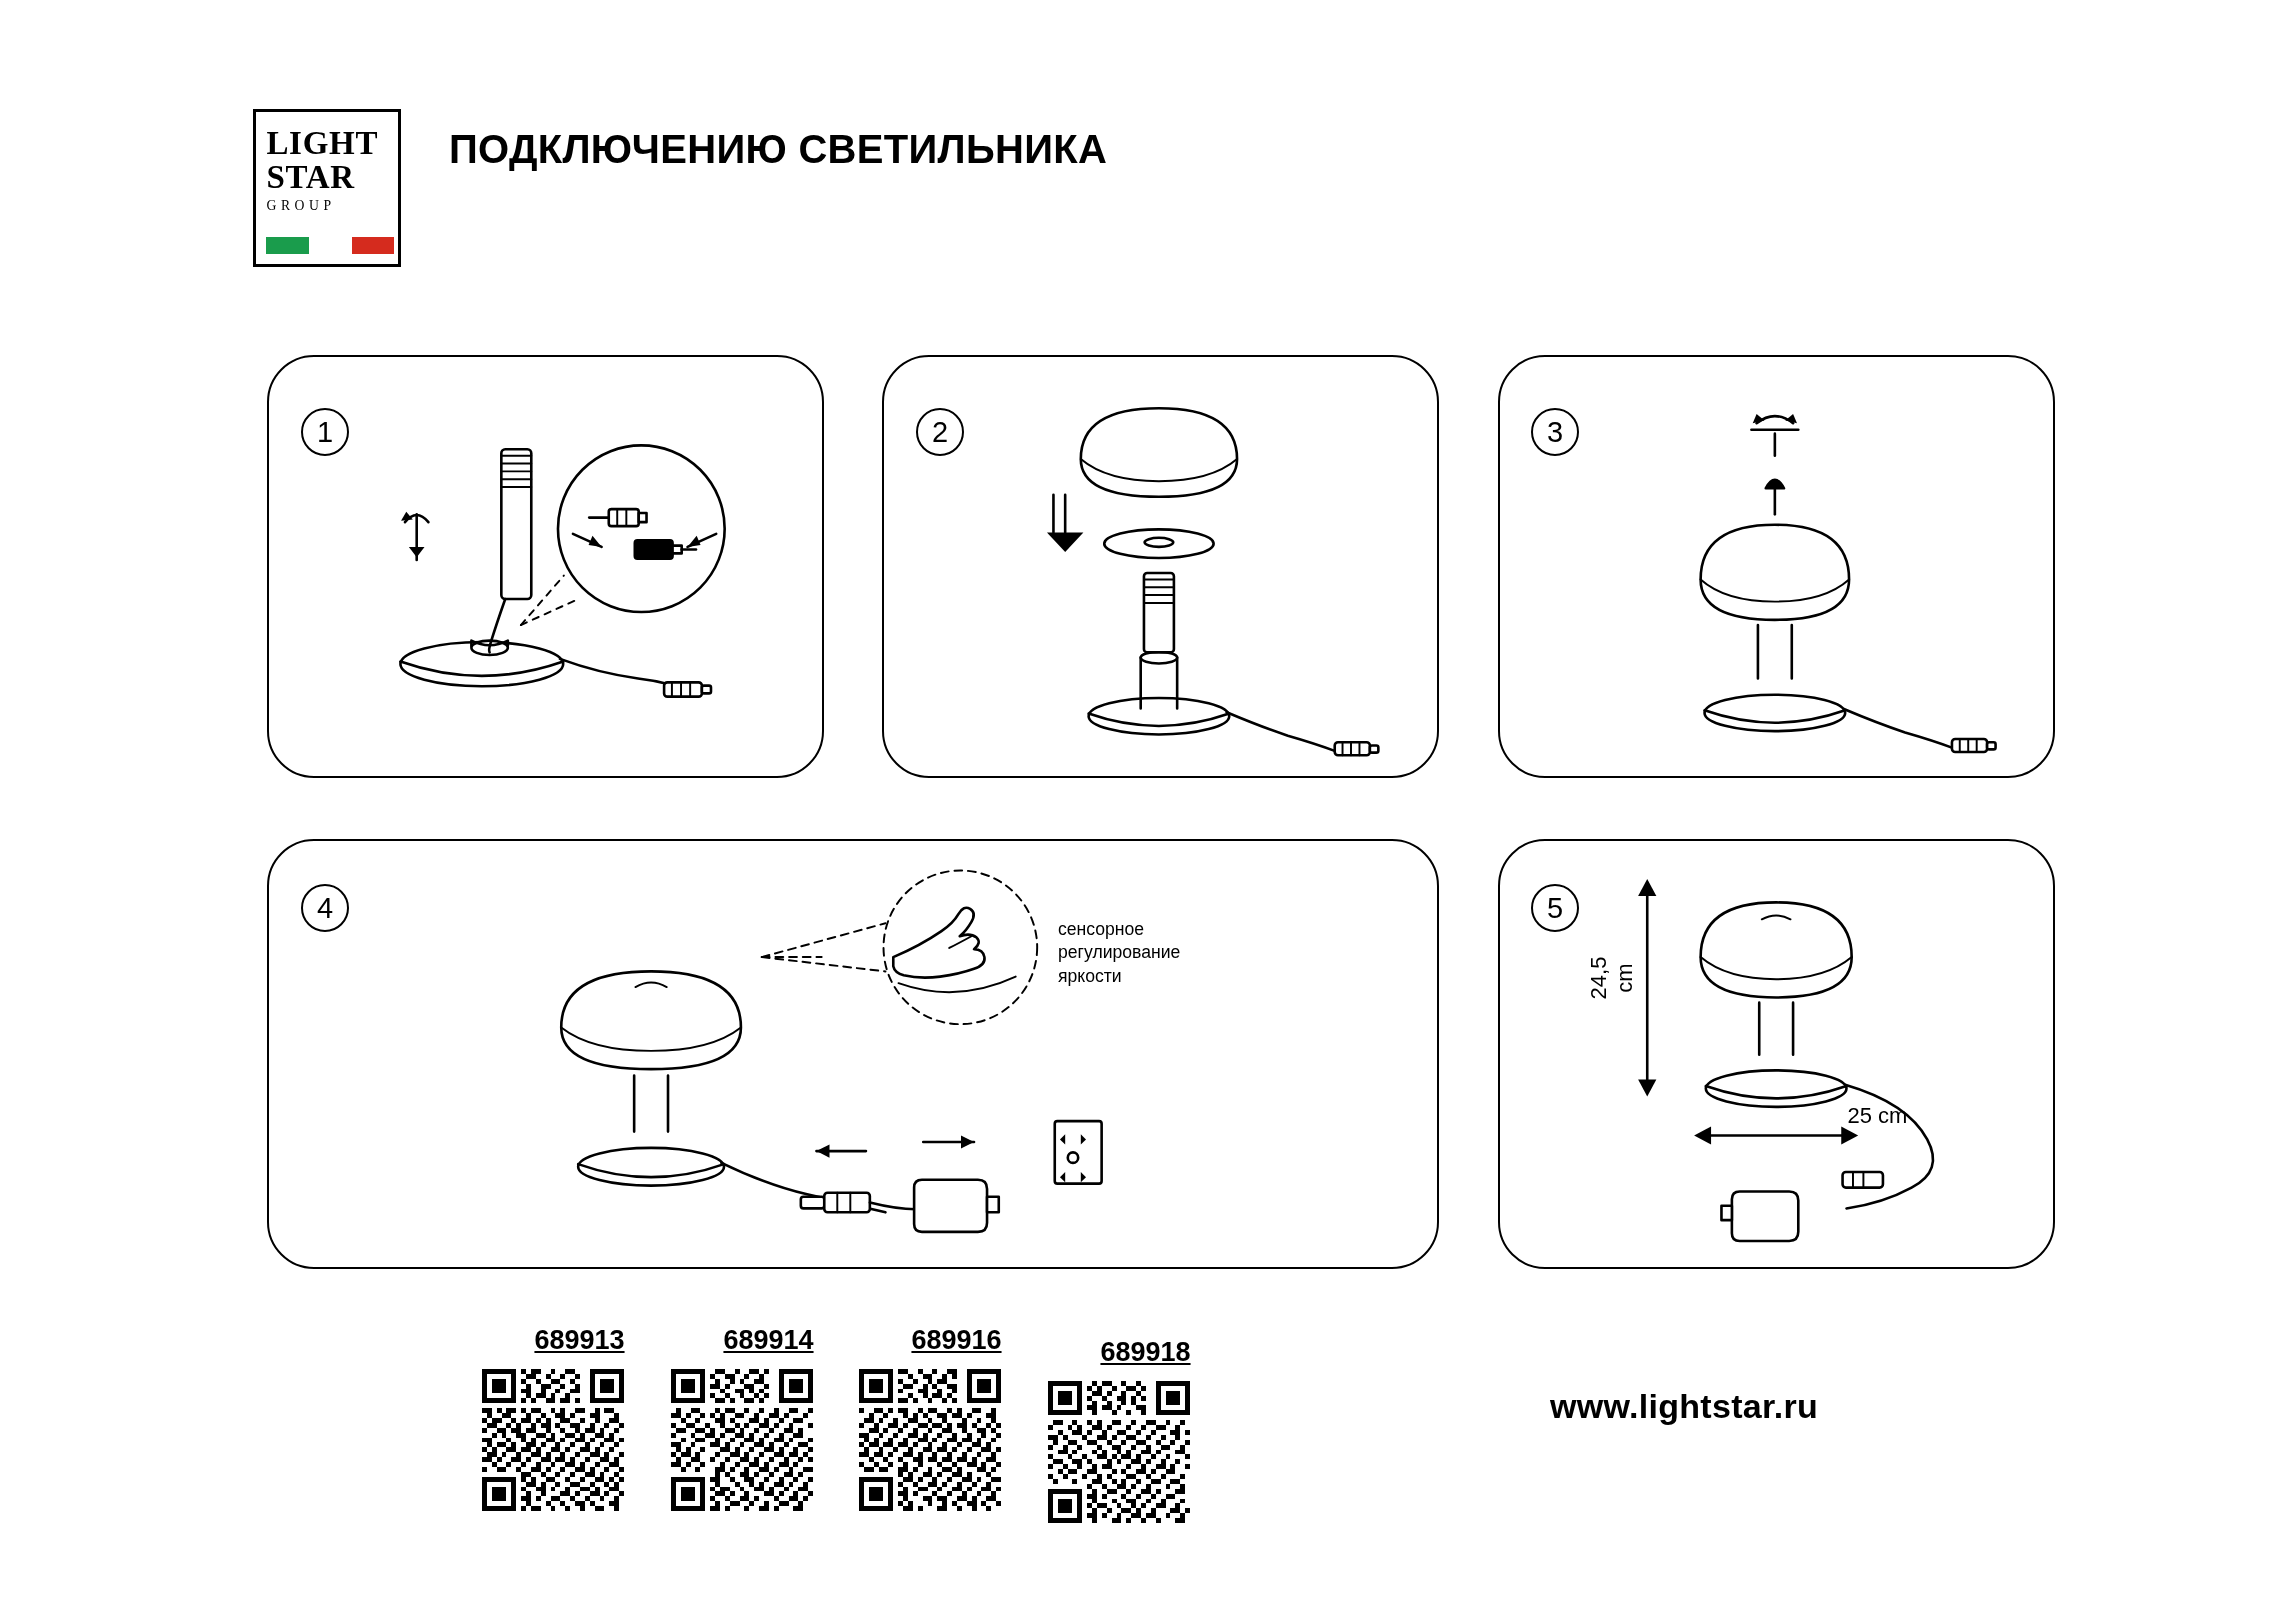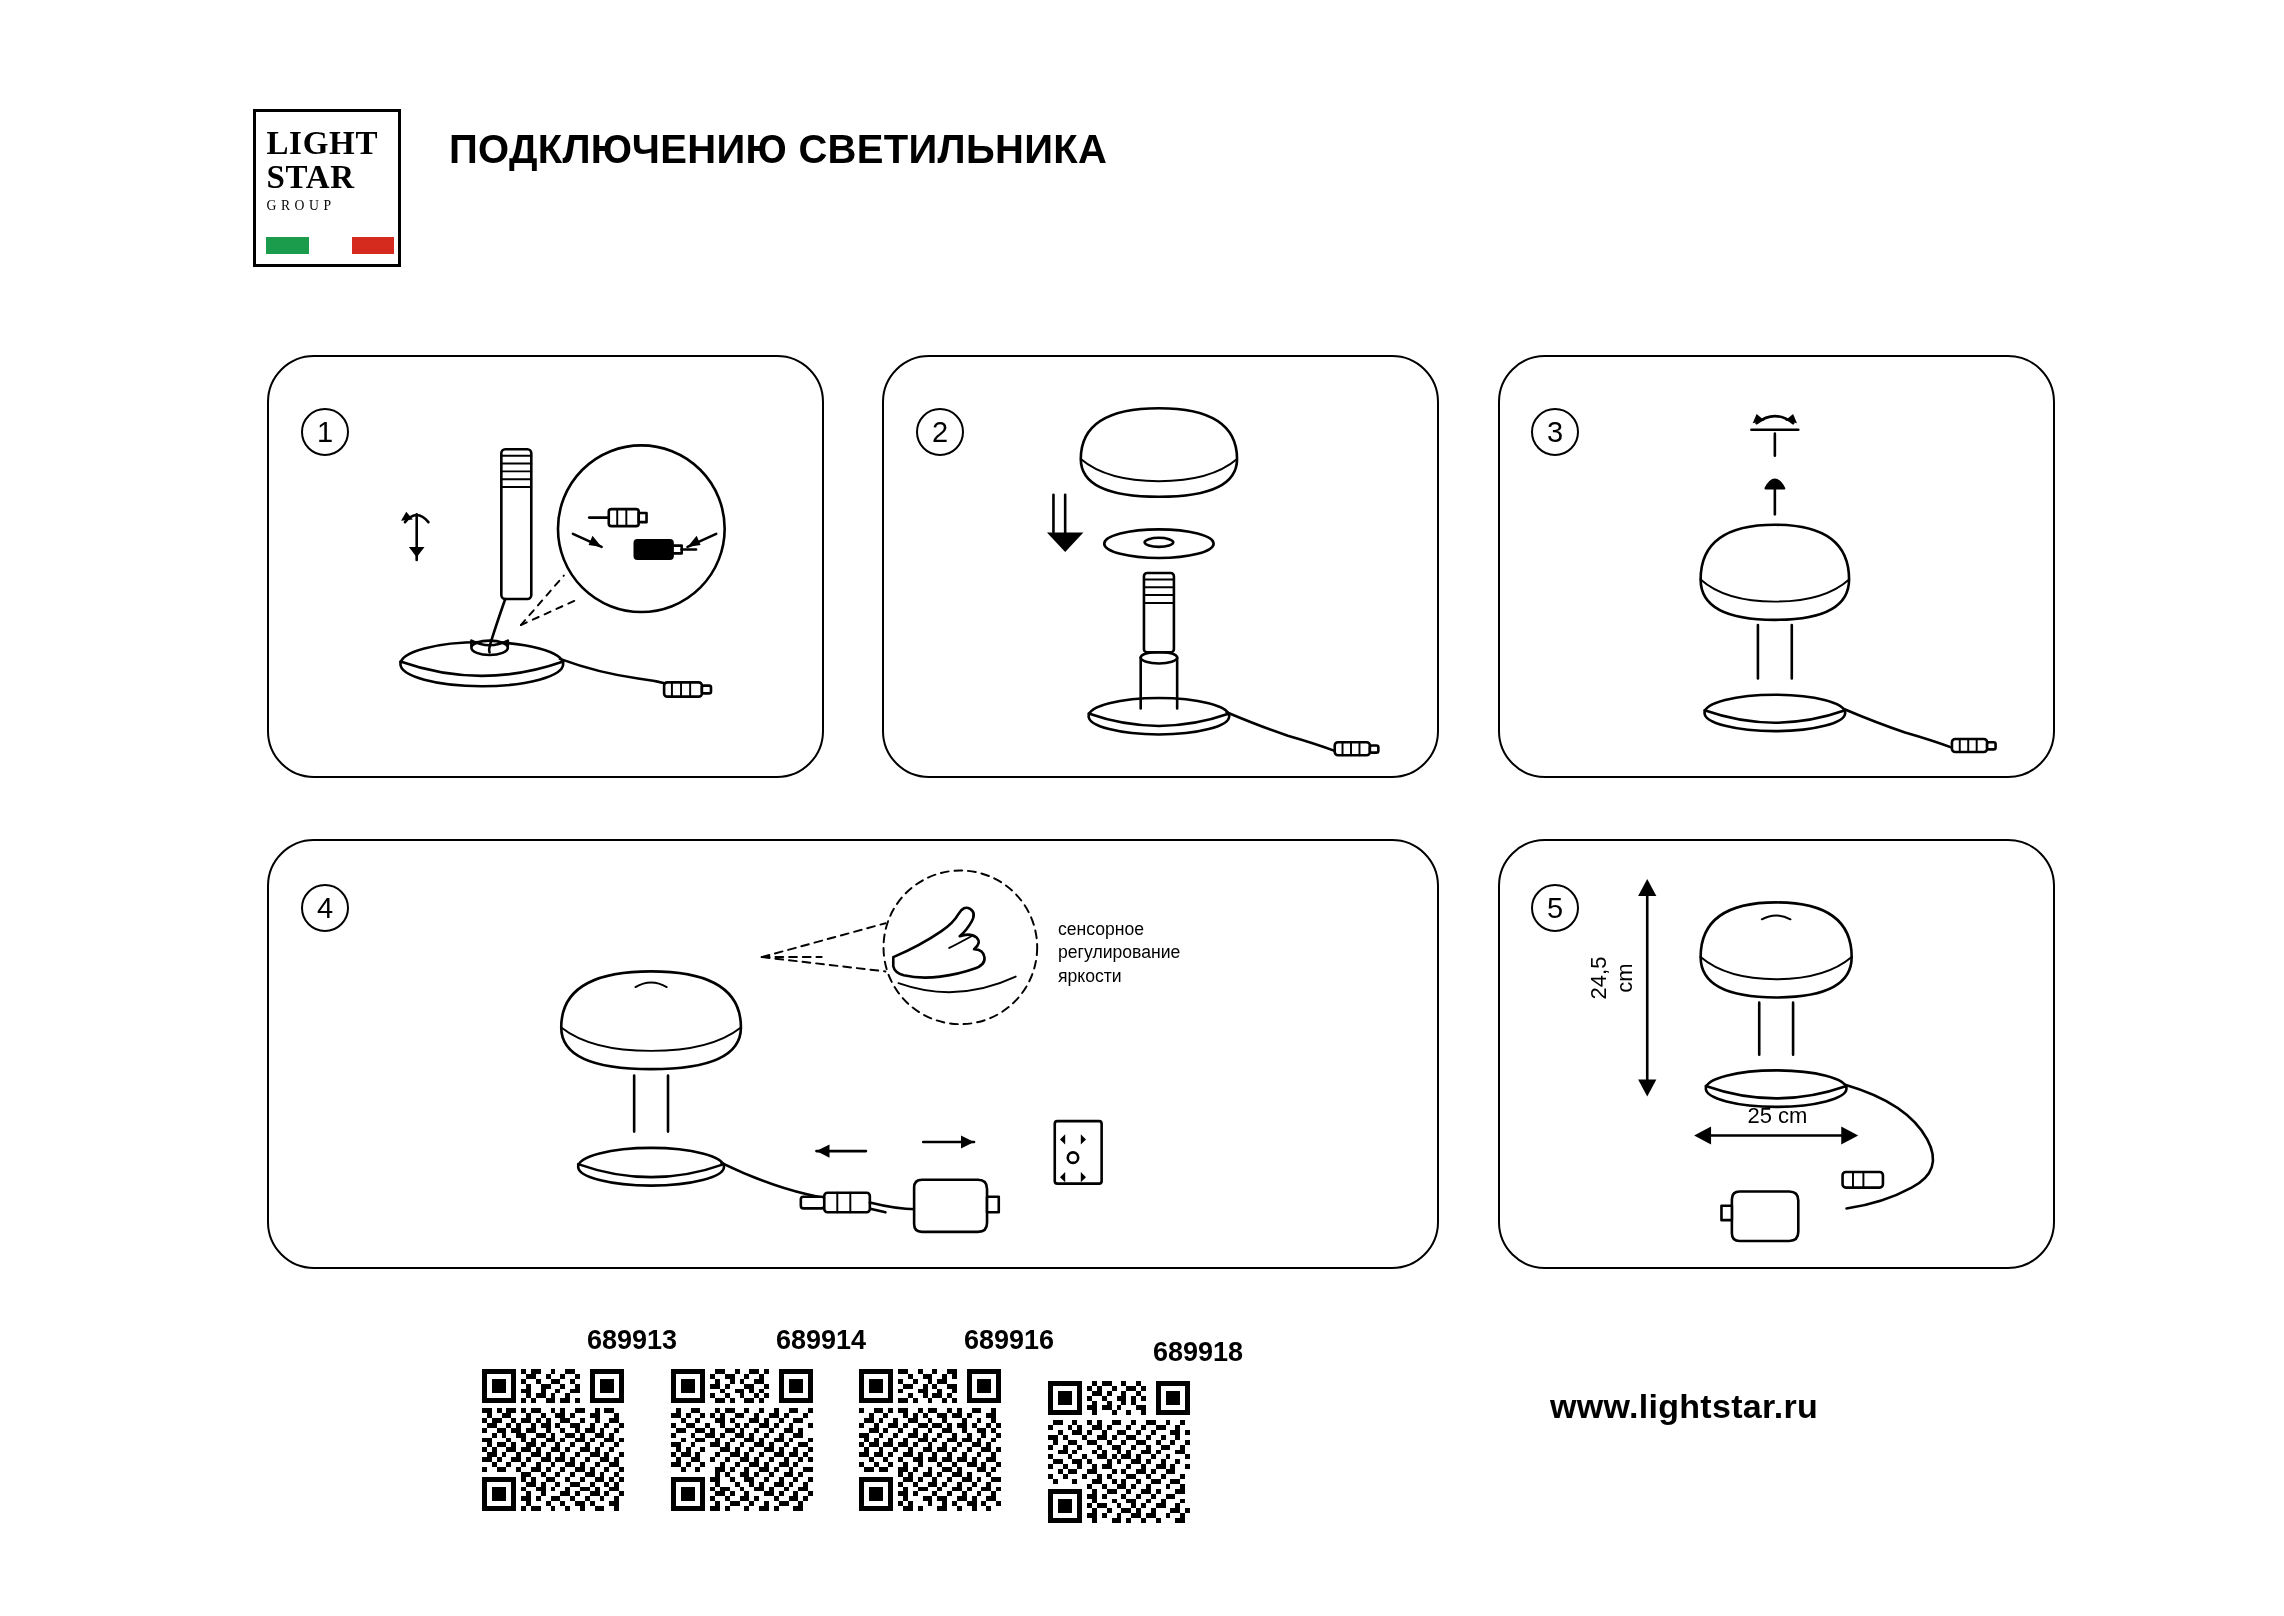"25 cm" div { left: 1706px -> 1806px }
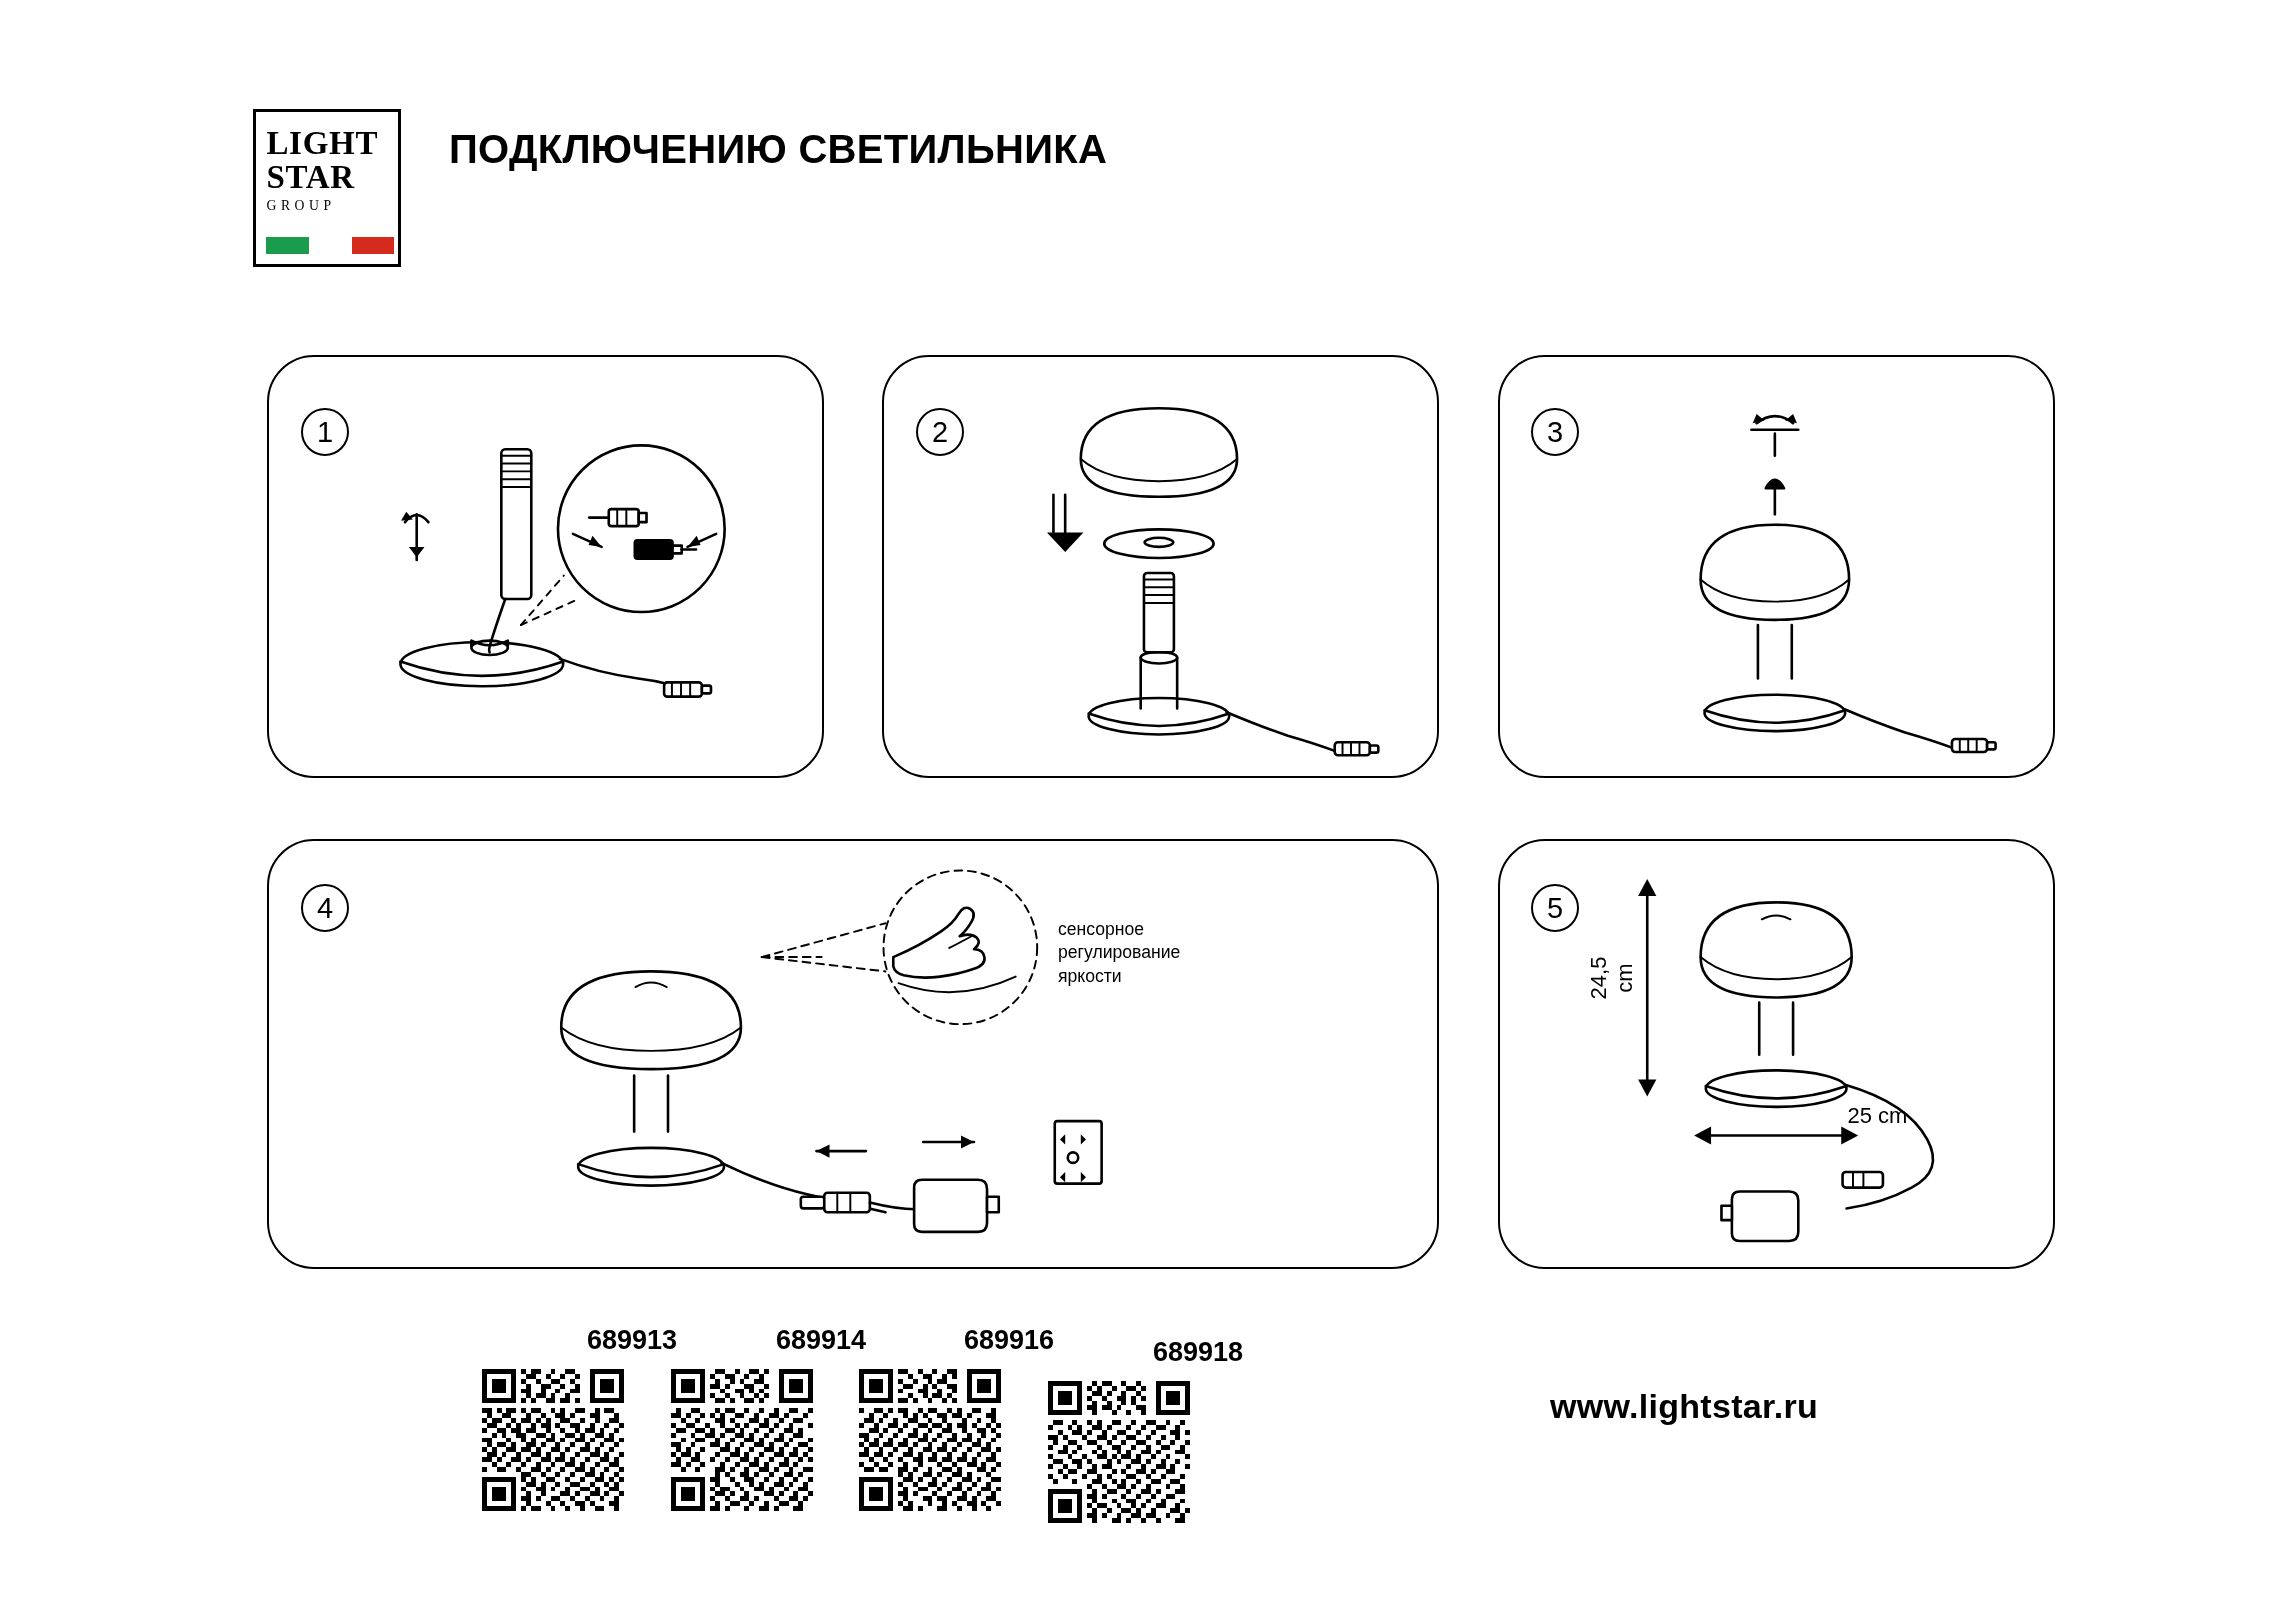"689913" .code-col { text-align: right -> center; text-decoration: none -> underline }
